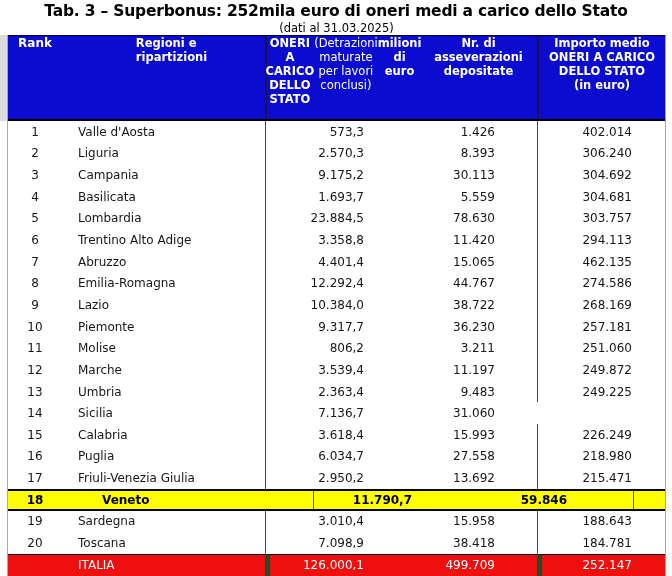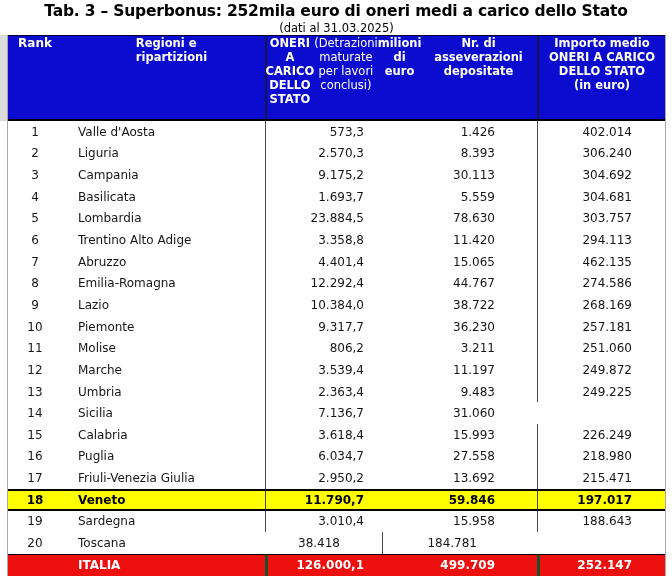"18" .trow.hl { gap: none -> 24px }
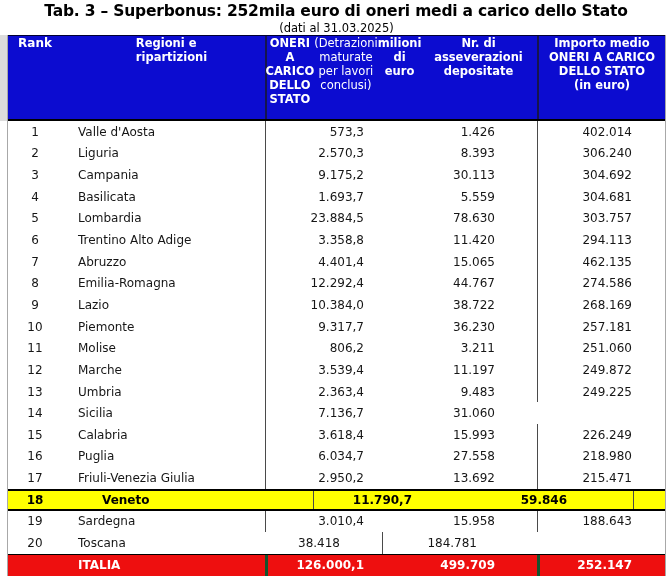"7.098,9" div.td { html: none -> <div>7.098,9</div> }
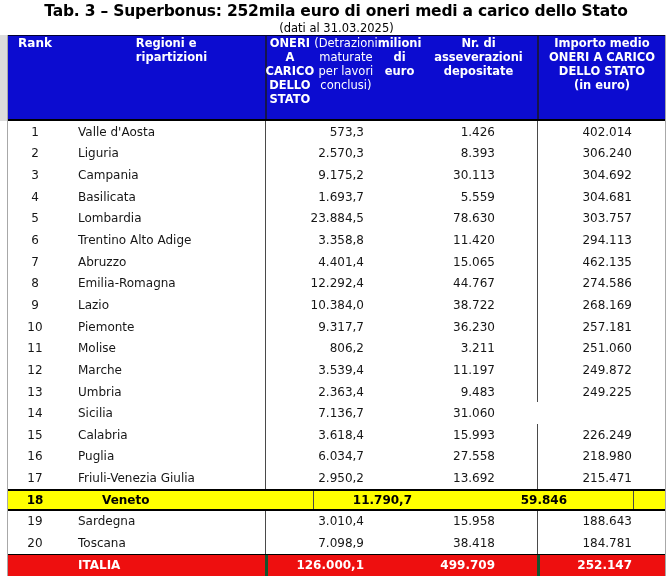"ITALIA" .trow.total { font-weight: bold -> normal }
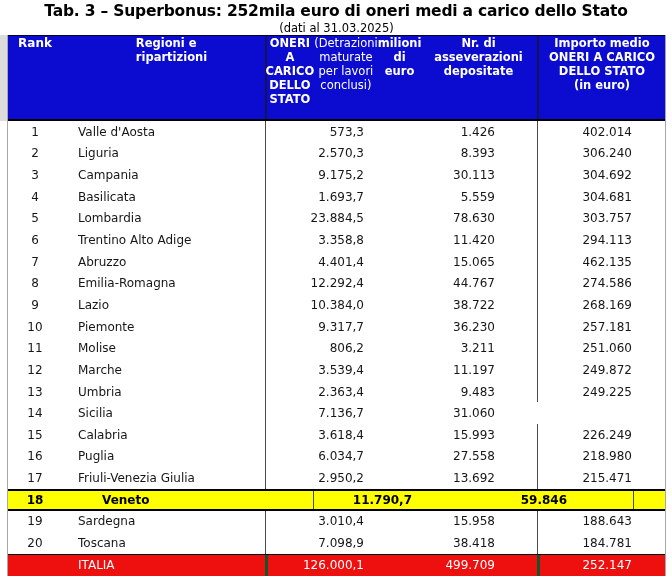"126.000,1" .trow.total .td.c-oneri,.trow.total .td.c-importo { border-left: 3px solid #14532d -> 5px solid #14532d }
